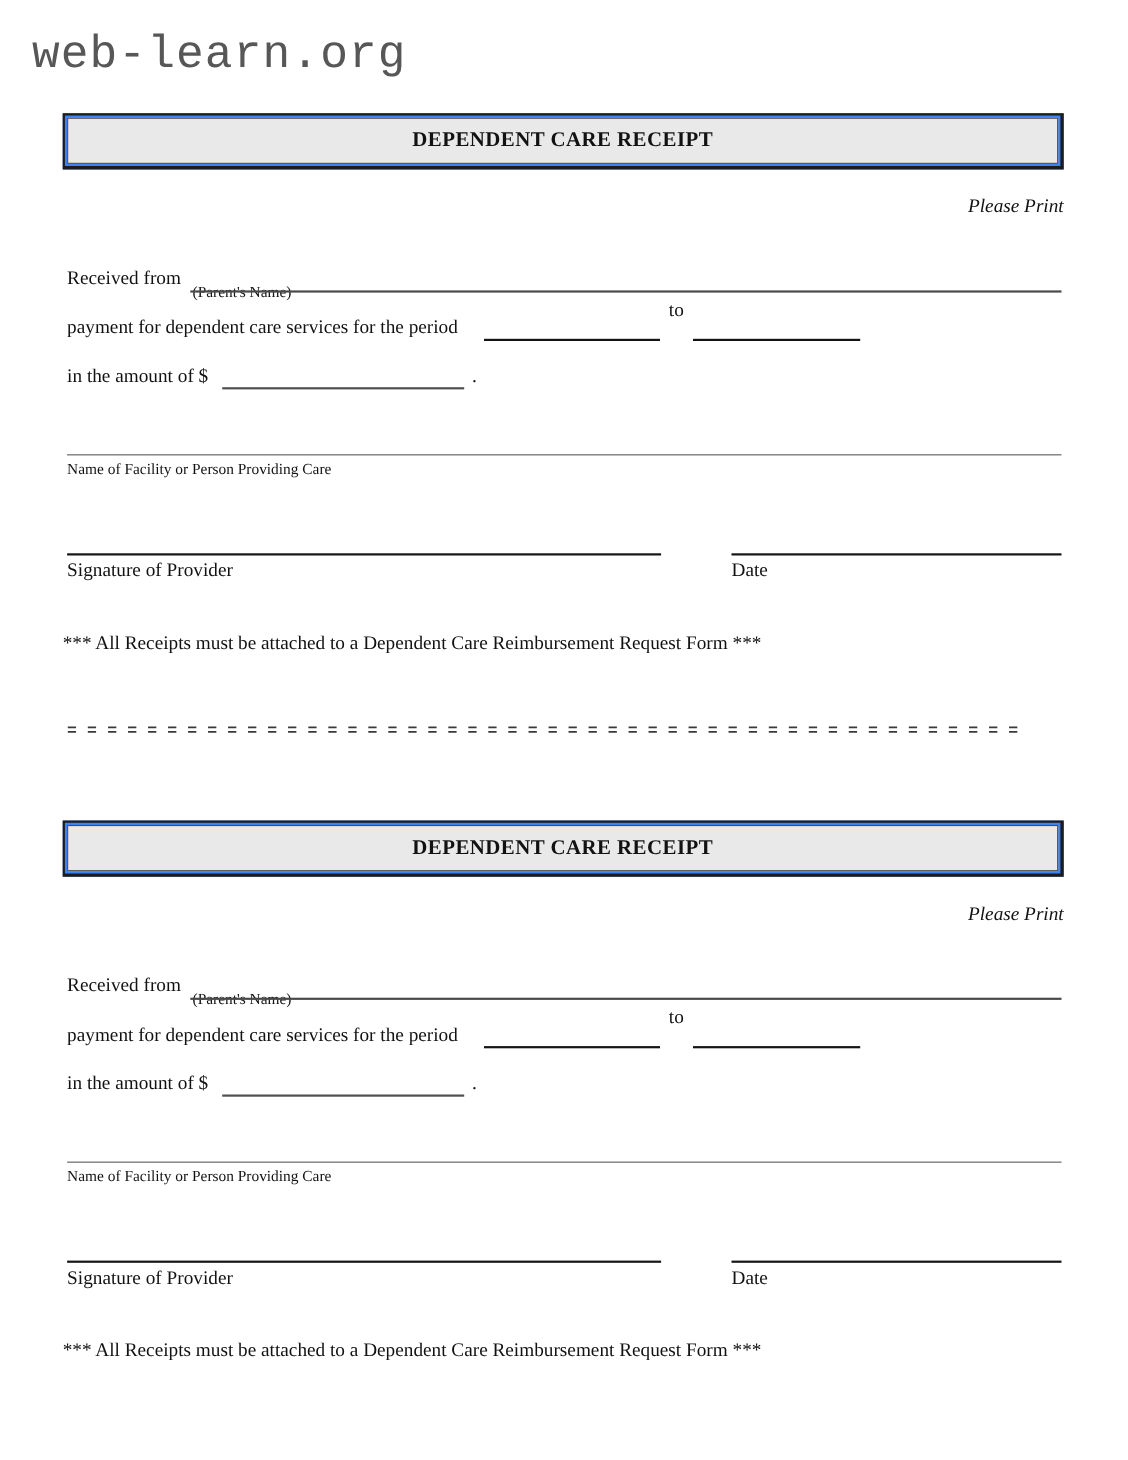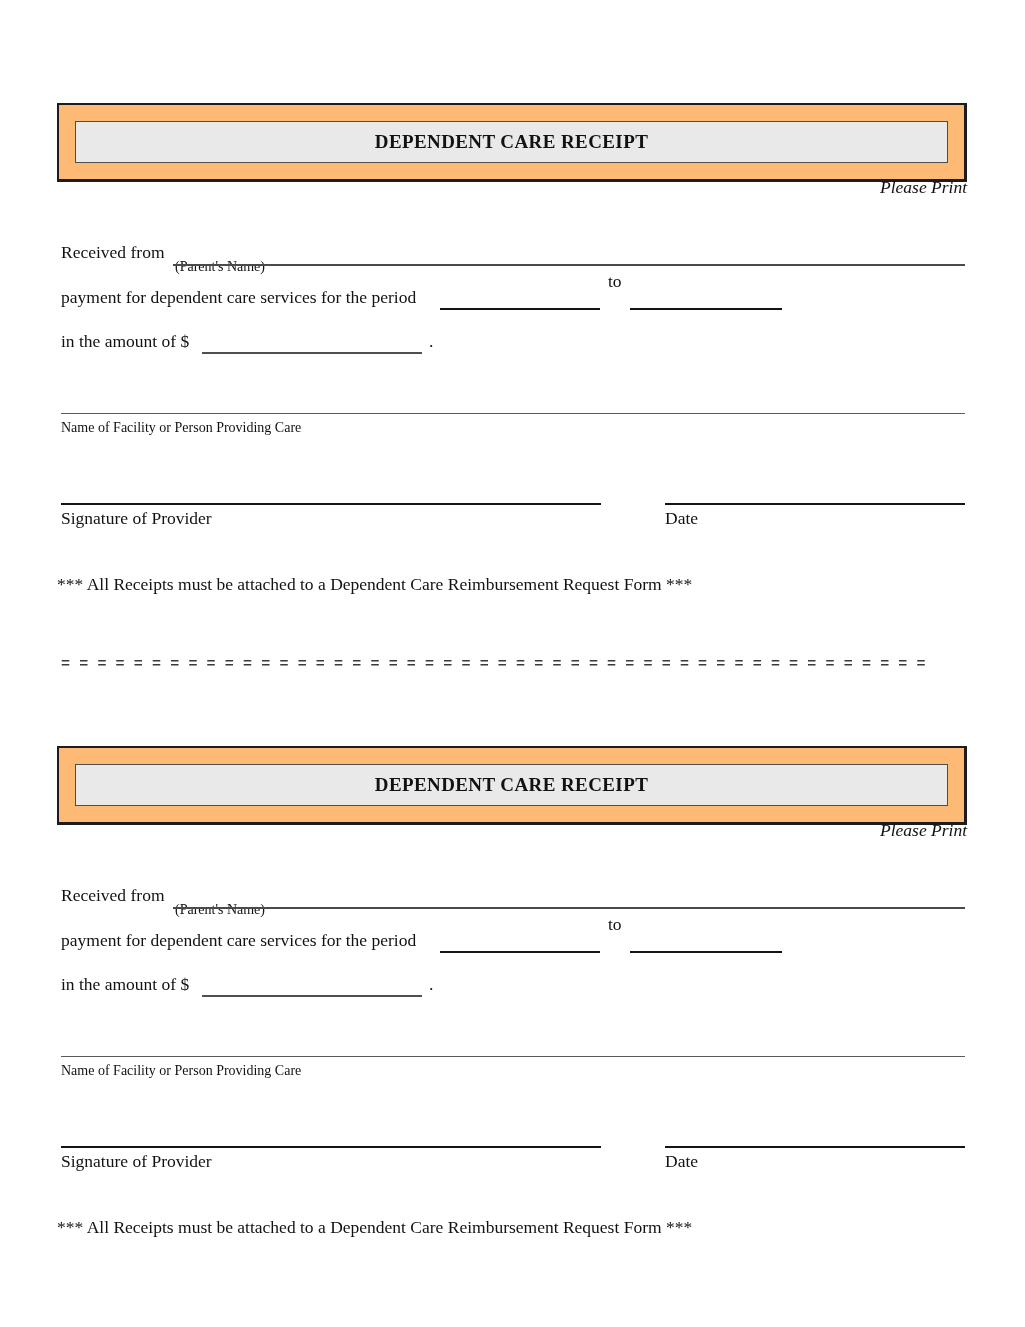"web-learn.org" div.logo { html: none -> <div>web-learn.org</div> }
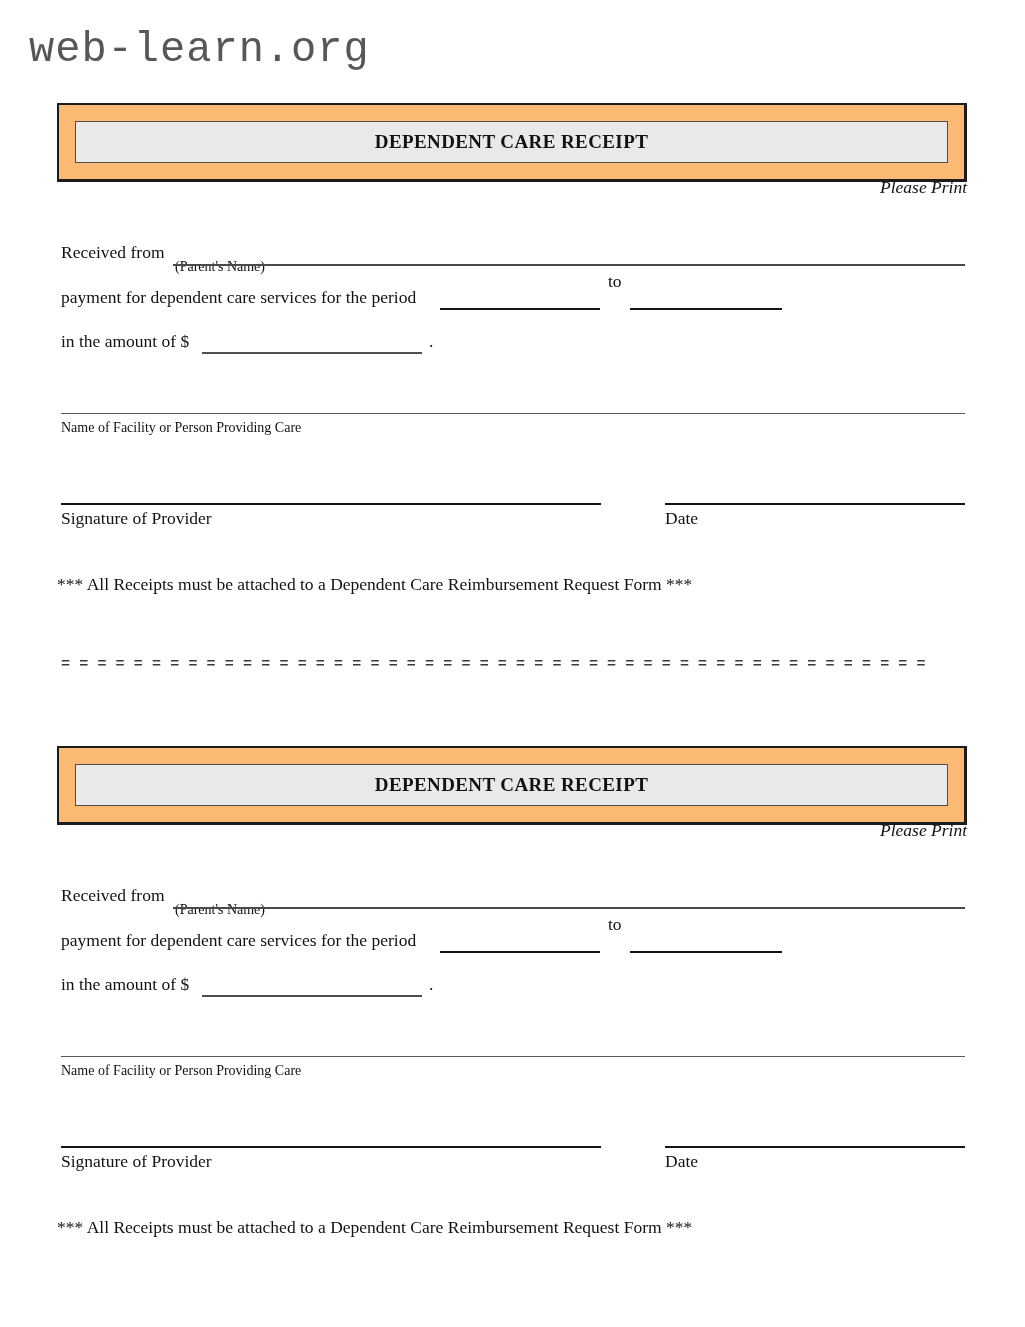"DEPENDENT CARE RECEIPT" .titlebar { background: #fdba74 -> #3b82f6; padding: 16px -> 2px }
